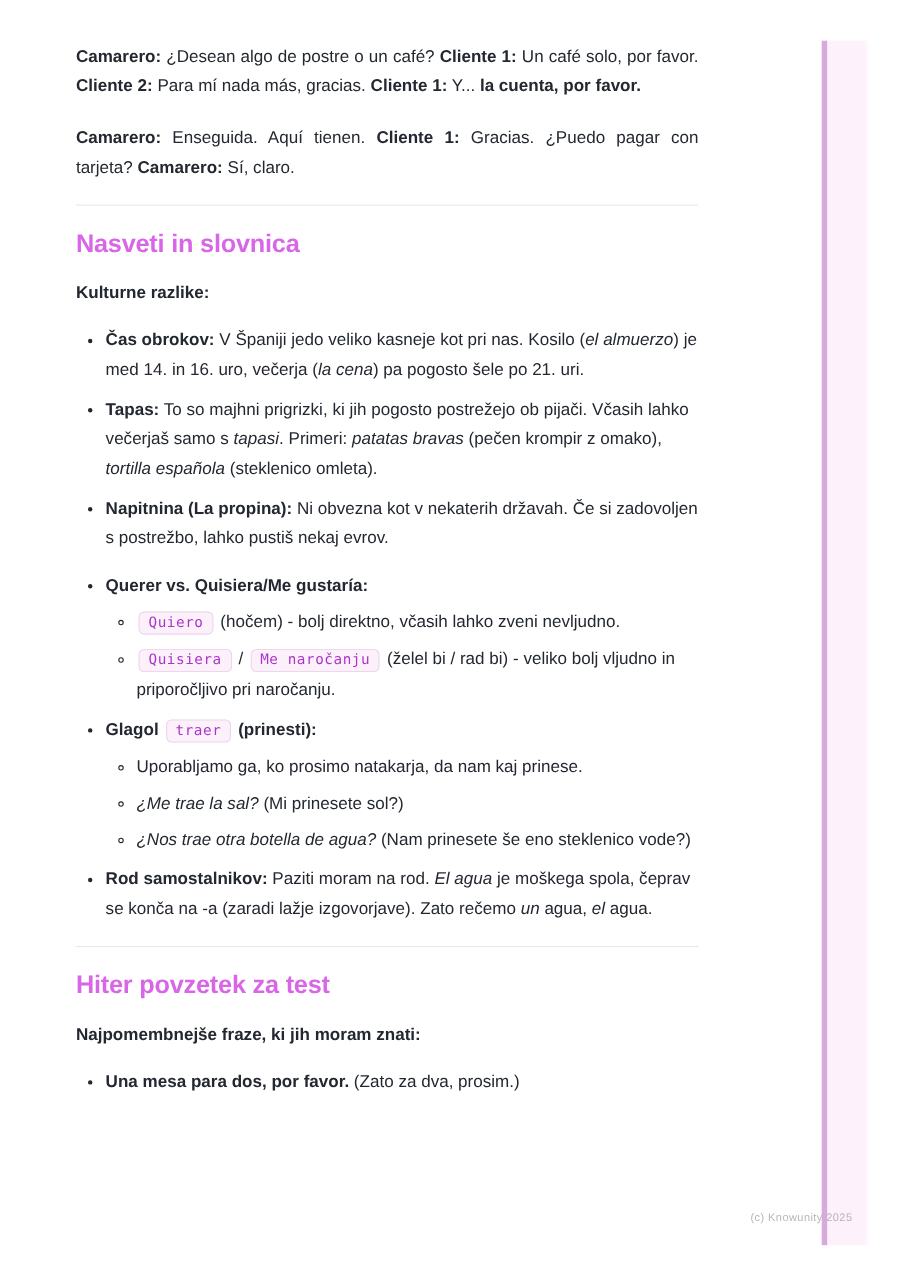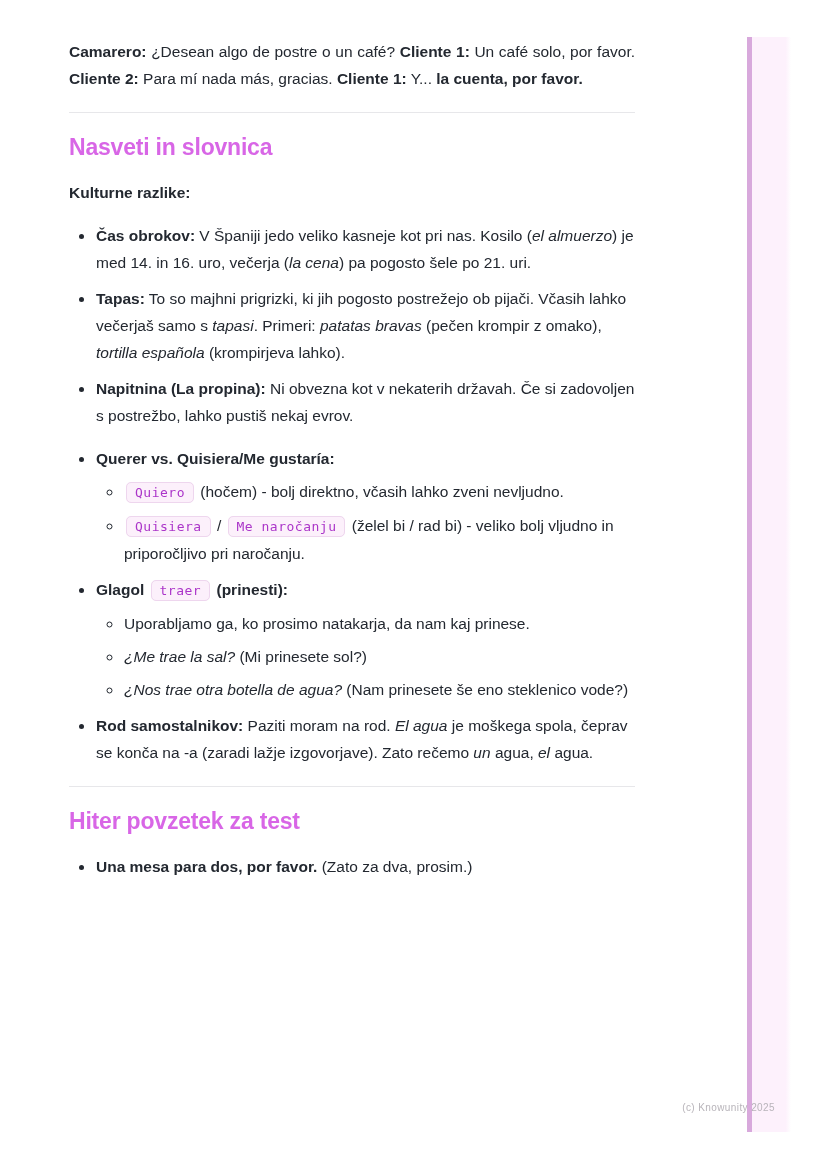"Camarero: Enseguida. Aquí tienen." p.para { html: none -> <p><strong>Camarero:</strong><span> Enseguida. Aquí tienen. </span><strong>Cliente 1:</strong><span> Gracias. ¿Puedo pagar con tarjeta? </span><strong>Camarero:</strong><span> Sí, claro.</span></p> }
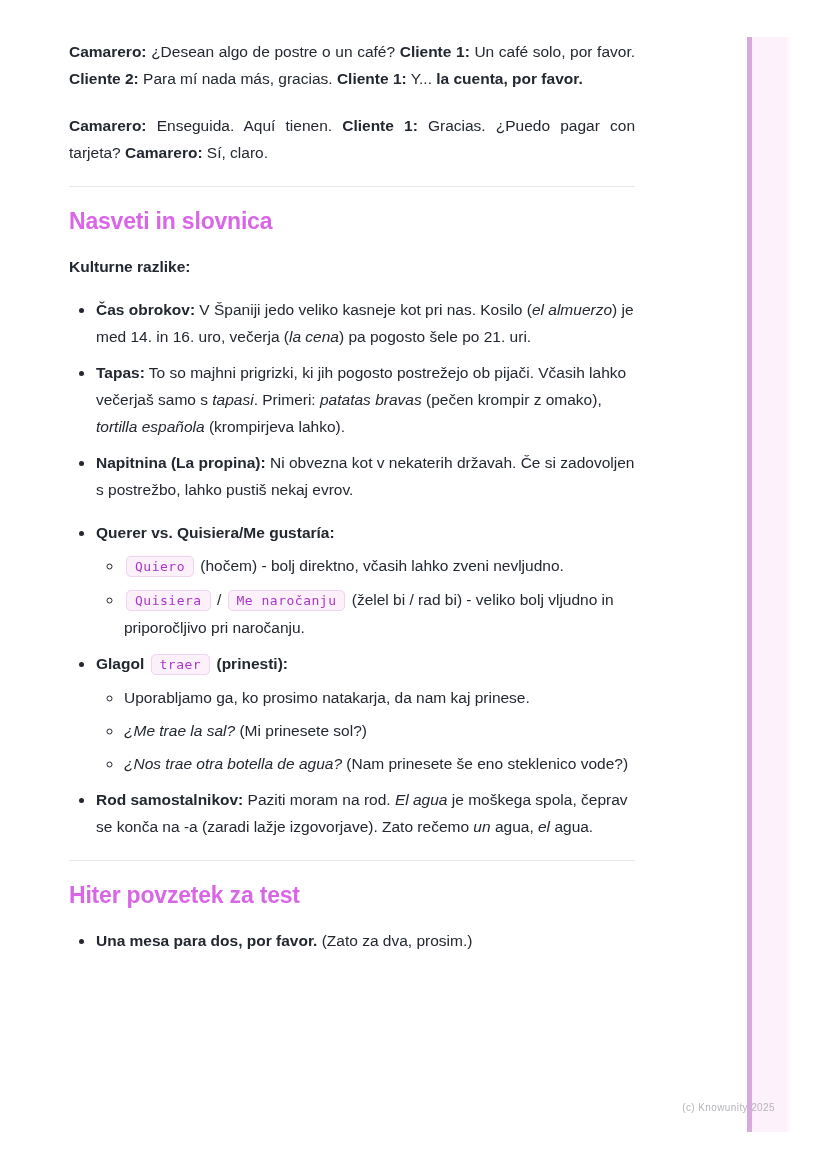"(krompirjeva lahko)." span { text: krompirjeva lahko -> steklenico omleta }
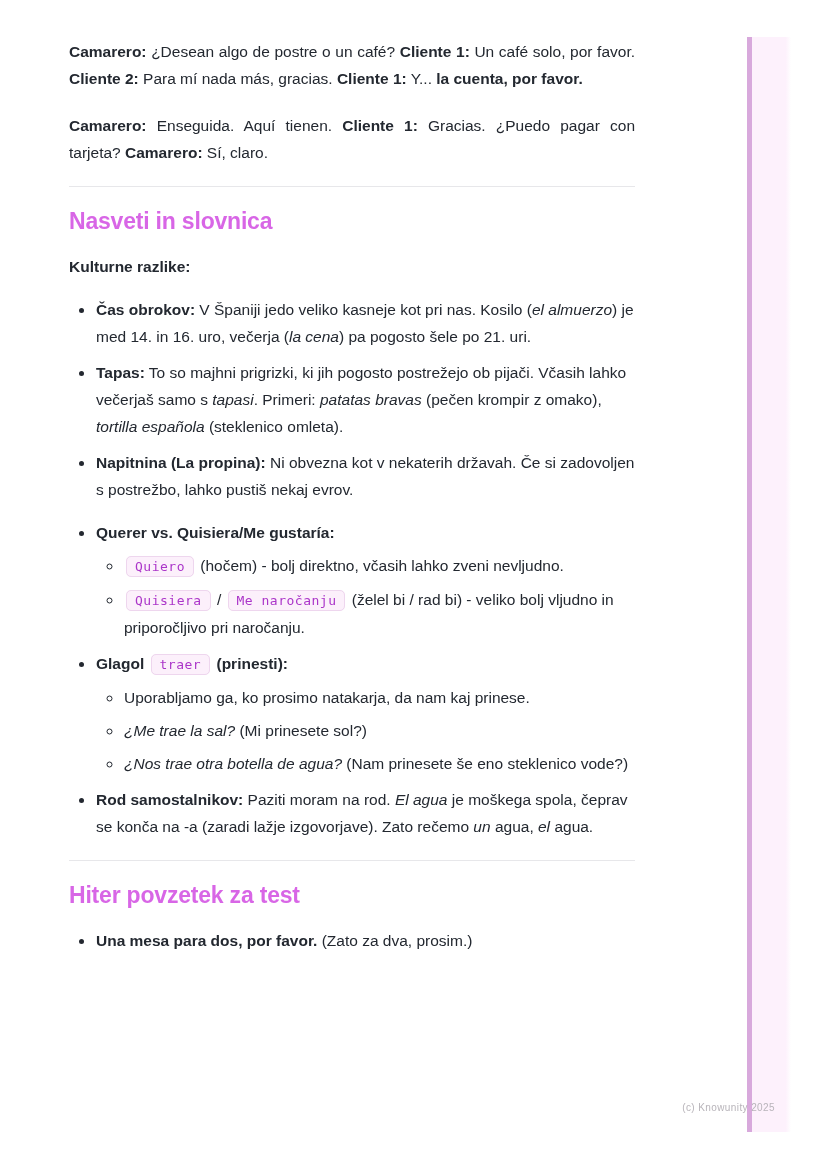"Najpomembnejše fraze, ki jih moram" p.lead { html: none -> <p><strong>Najpomembnejše fraze, ki jih moram znati:</strong></p> }
